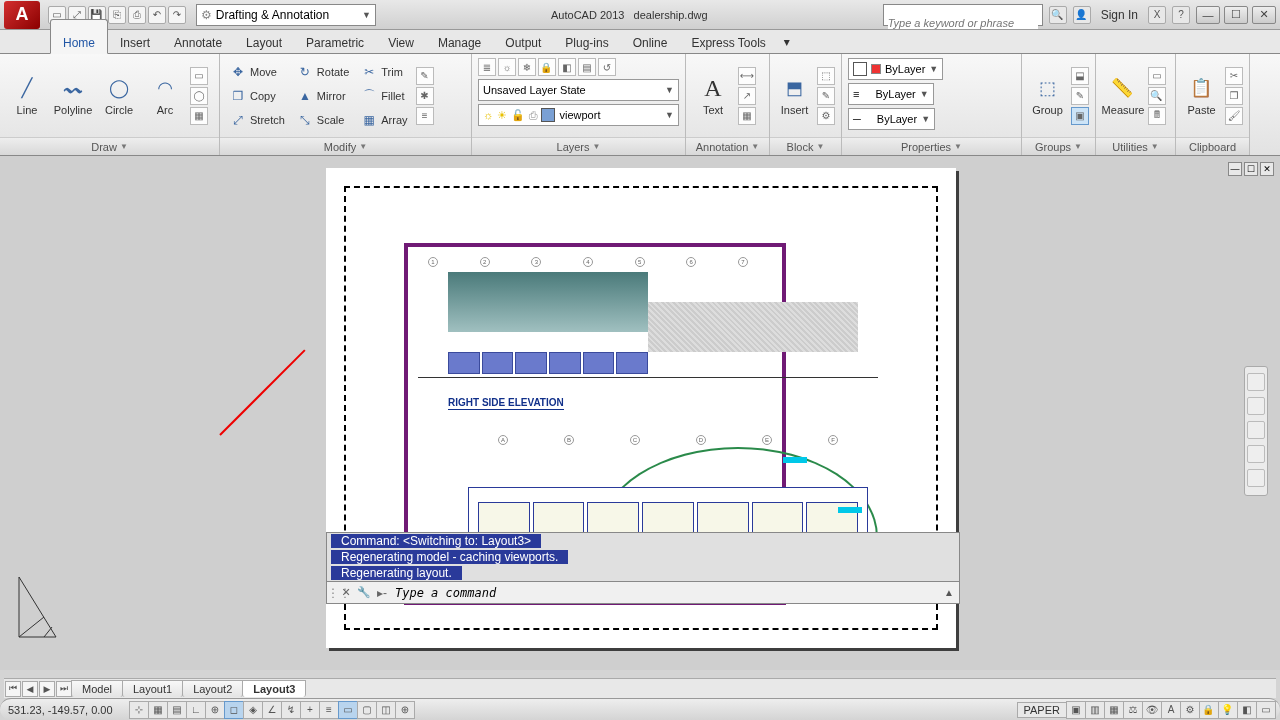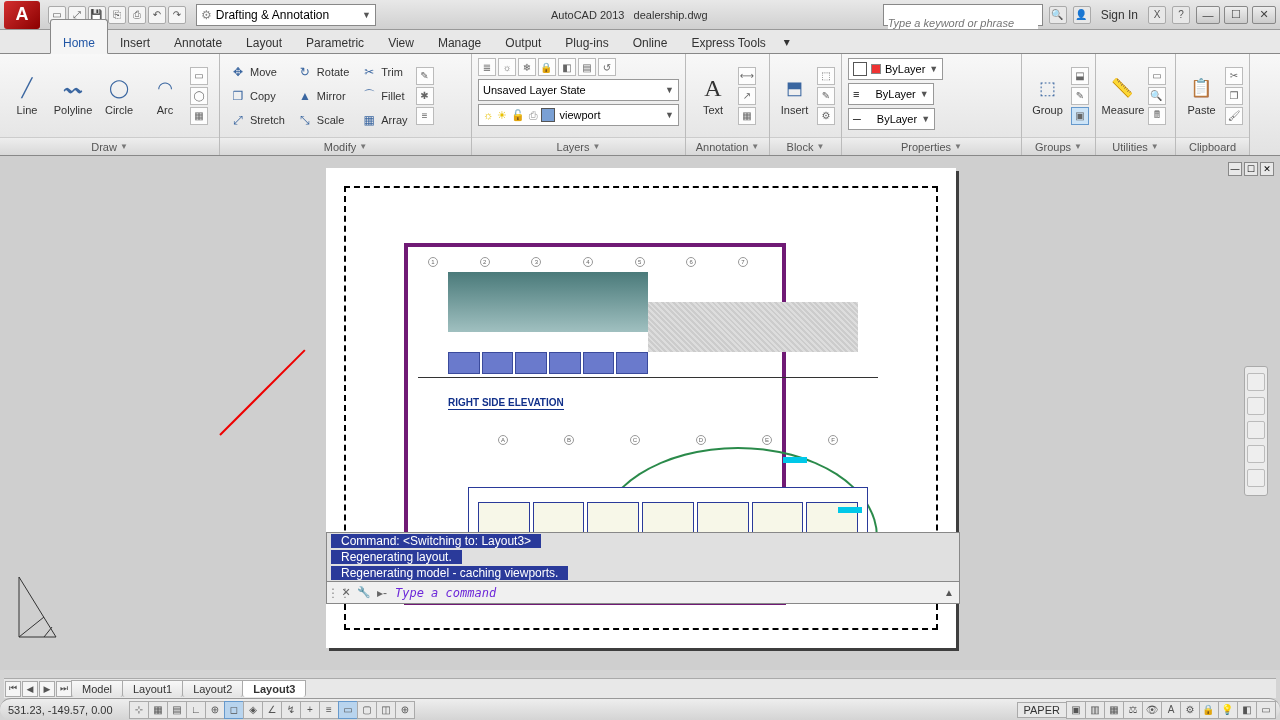"Regenerating layout." div.line { order: before "Regenerating model - caching viewports." -> after "Regenerating model - caching viewports." }
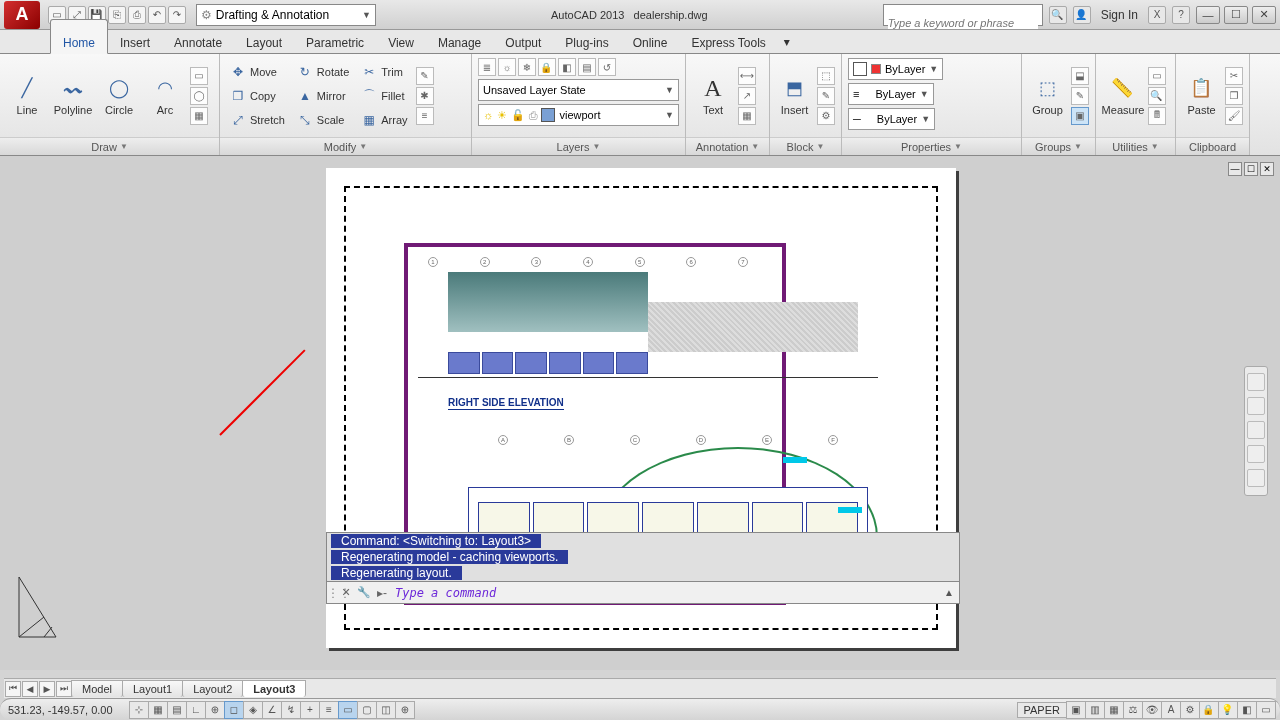"Type a command" .cmd-inp { color: #6d28d9 -> #000000 }
